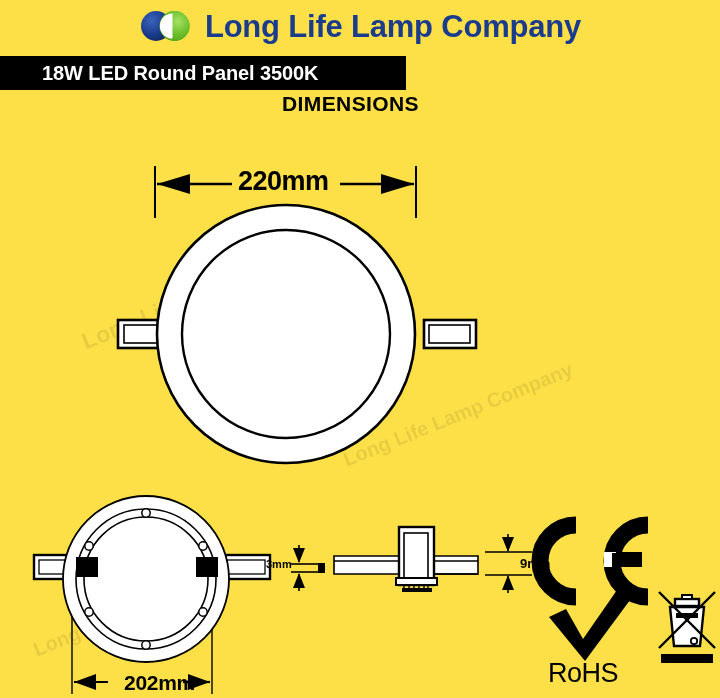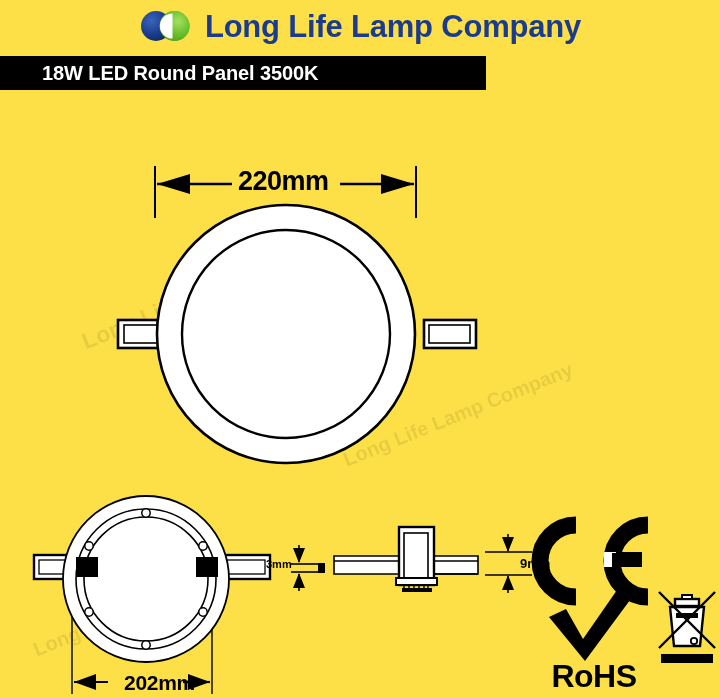"18W LED Round Panel 3500K" .title-bar { width: 486px -> 406px }
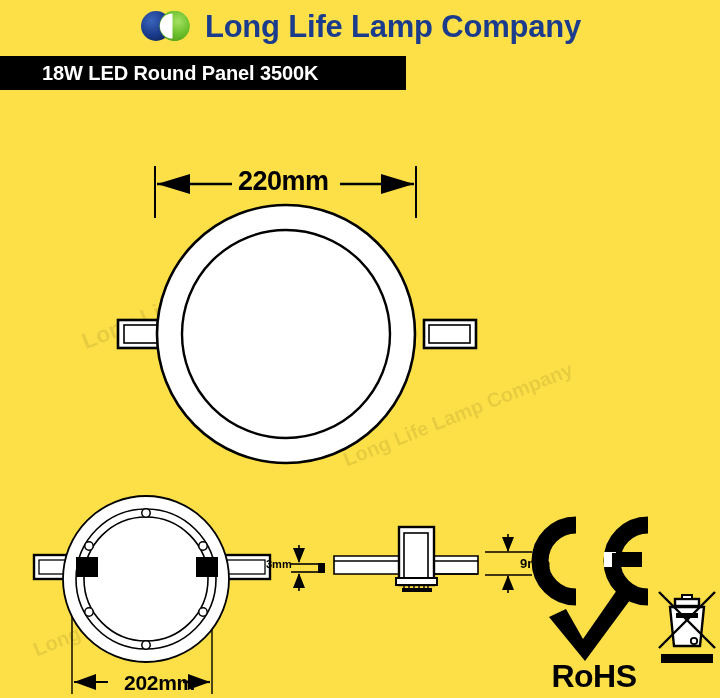"DIMENSIONS" div.dimensions-title { html: none -> <div>DIMENSIONS</div> }
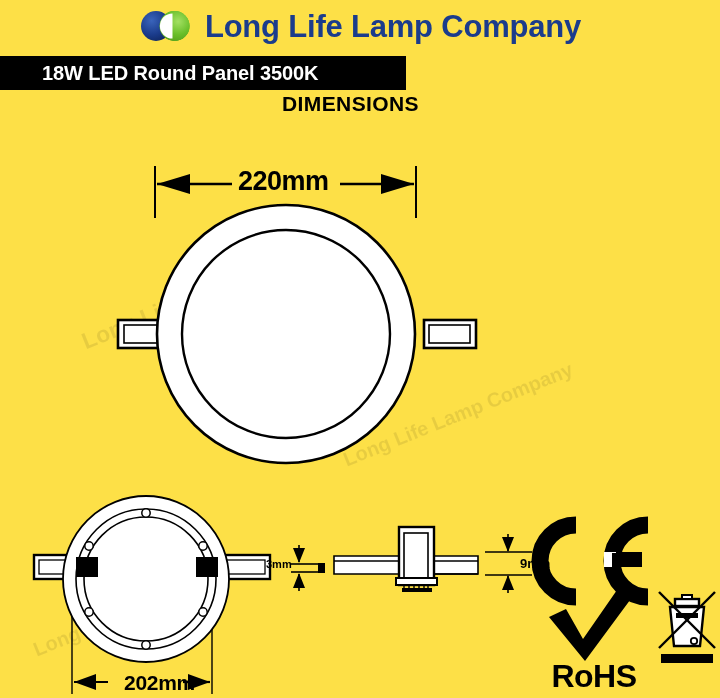"RoHS" .rohs-text { font-size: 32px -> 27px; font-weight: bold -> normal; text-align: center -> none }
